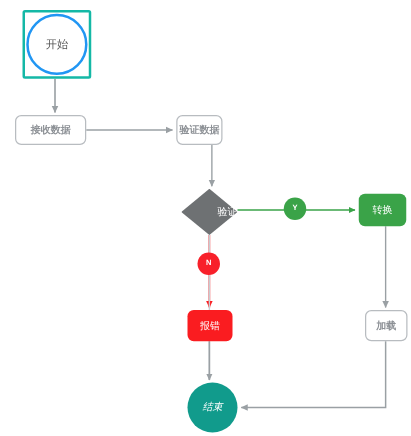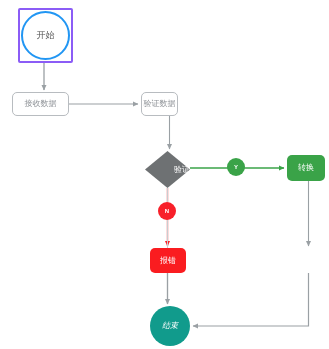"开始" #node-start { border: 2px solid #8b5cf6 -> 2px solid #14b8a6 }
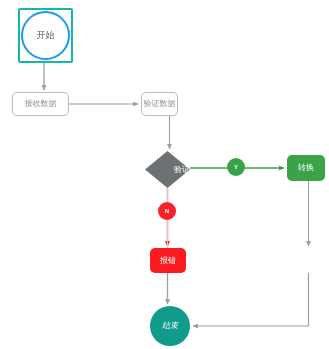"接收数据" .proc { font-weight: none -> bold }
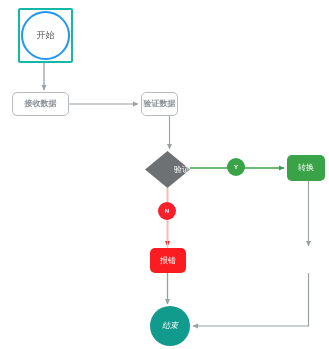"加载" div.node { html: none -> <div> <span>加载</span> </div> }
